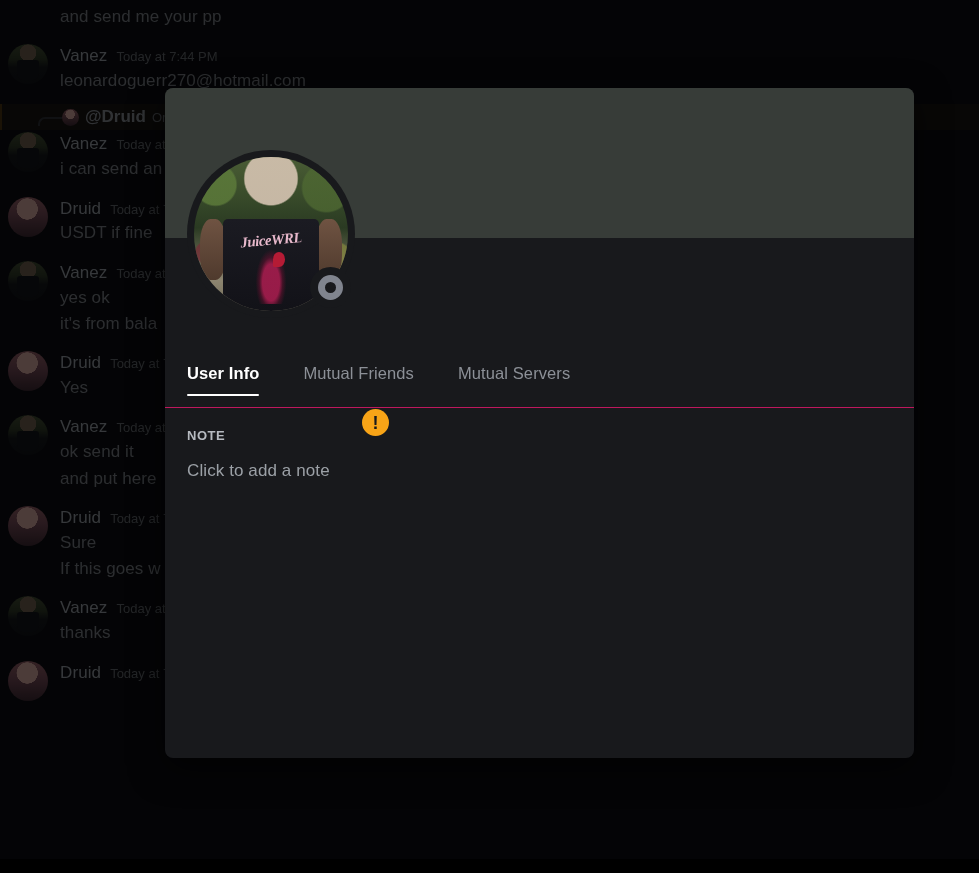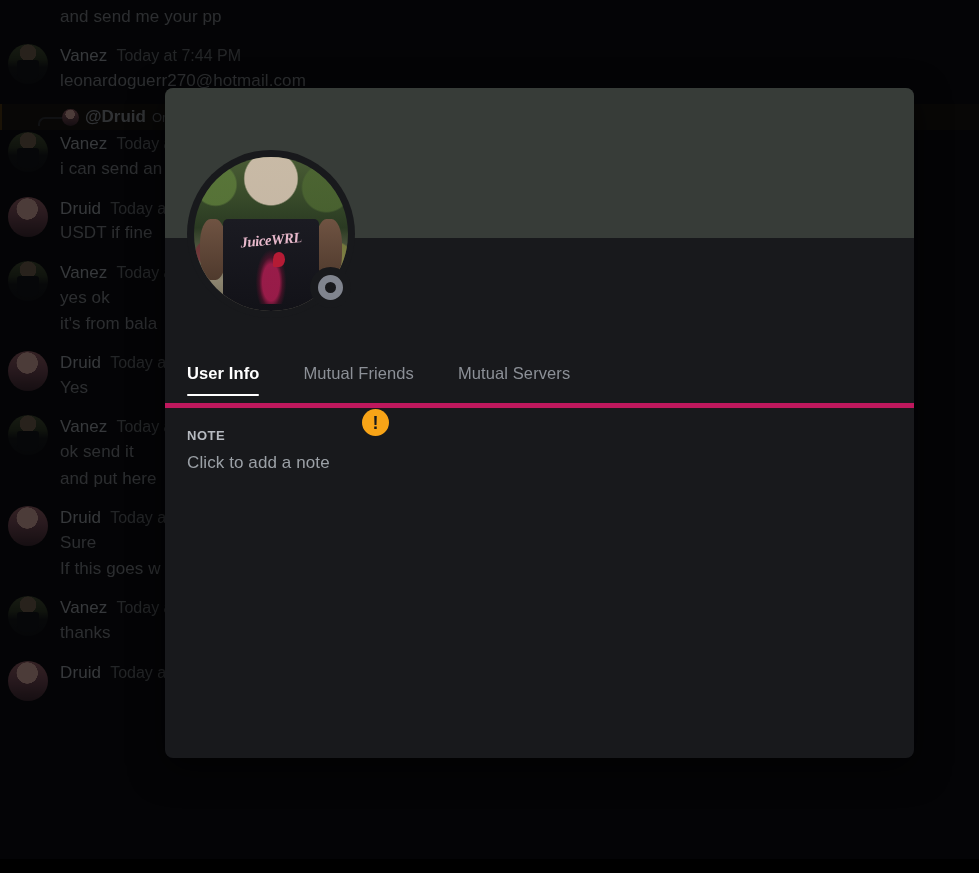"Today at 7:44 PM" .msg-time { font-size: 16px -> 13px }
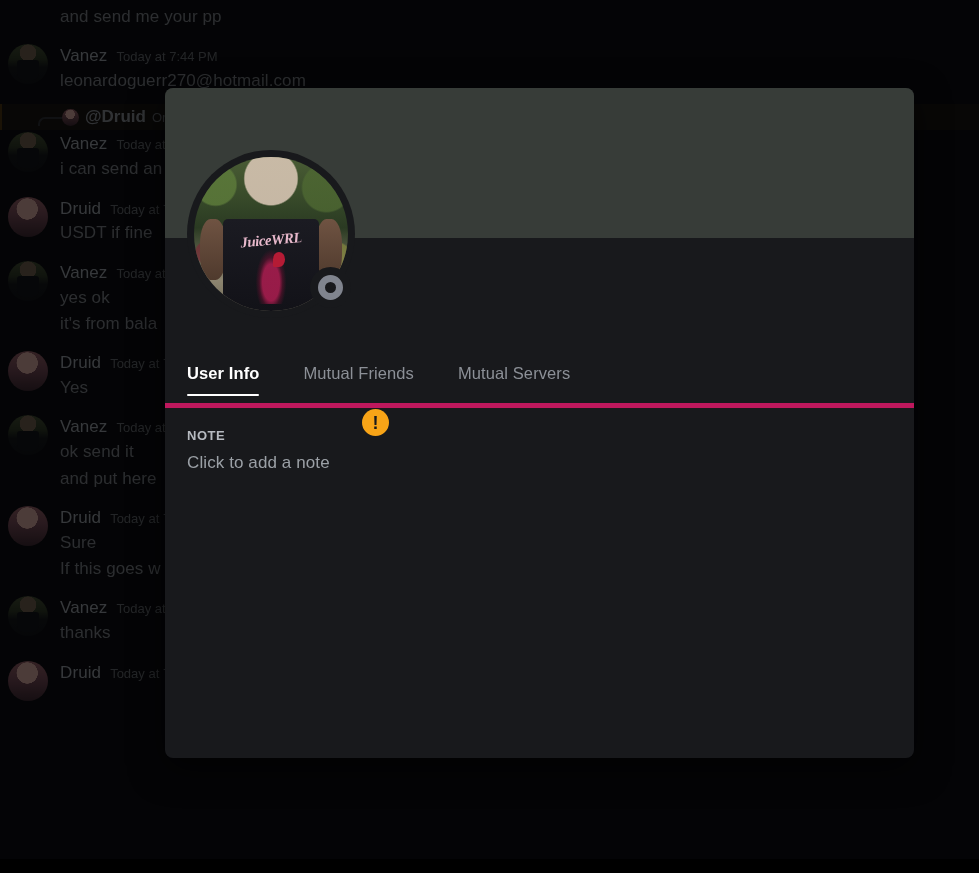"User Info" .tabs { border-bottom: 5px solid #be185d -> 1px solid #be185d }
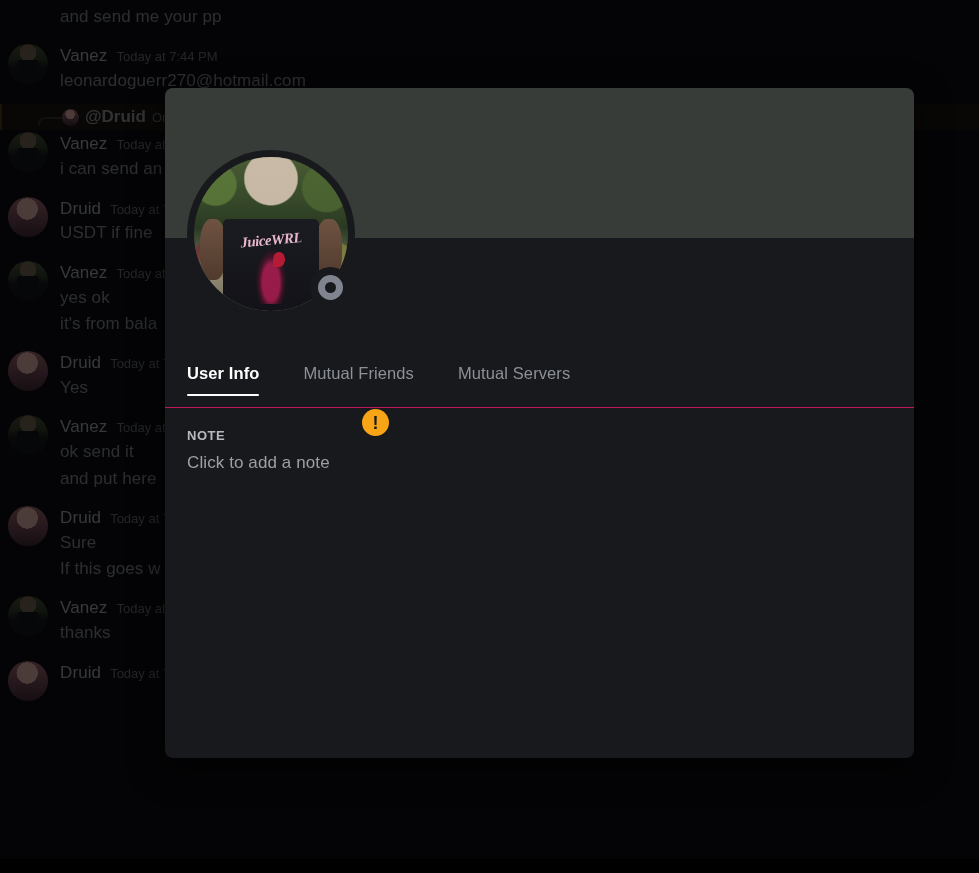"NOTE" .section-label { margin-bottom: 10px -> 18px }
